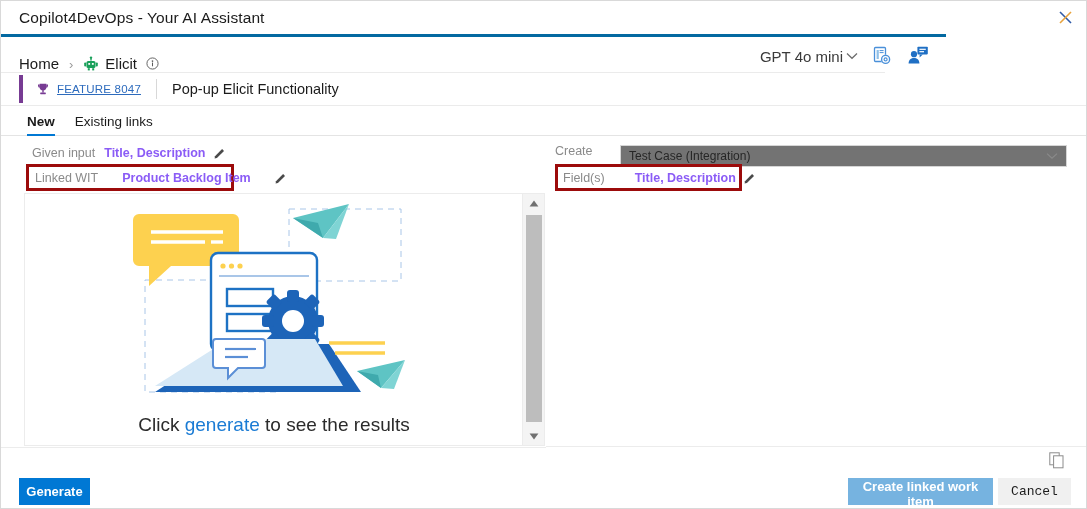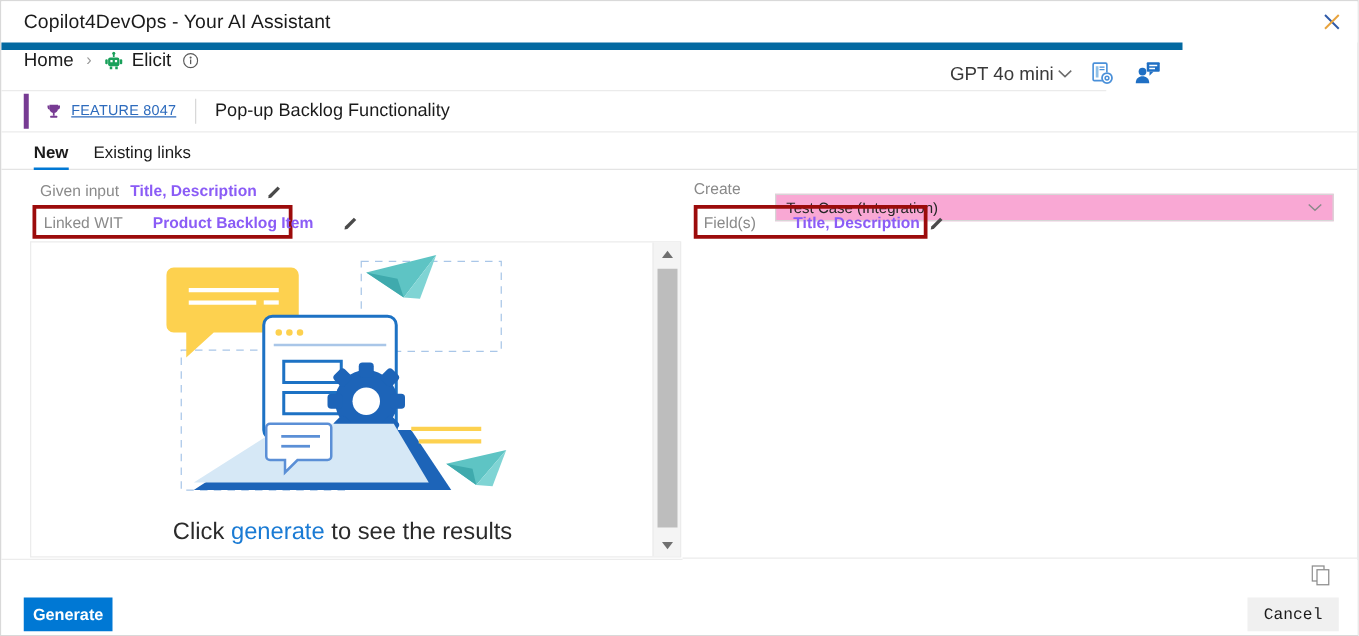"Home" .navrow { align-items: flex-start -> flex-end; border-top: 6px solid #0369a1 -> 3px solid #0369a1 }
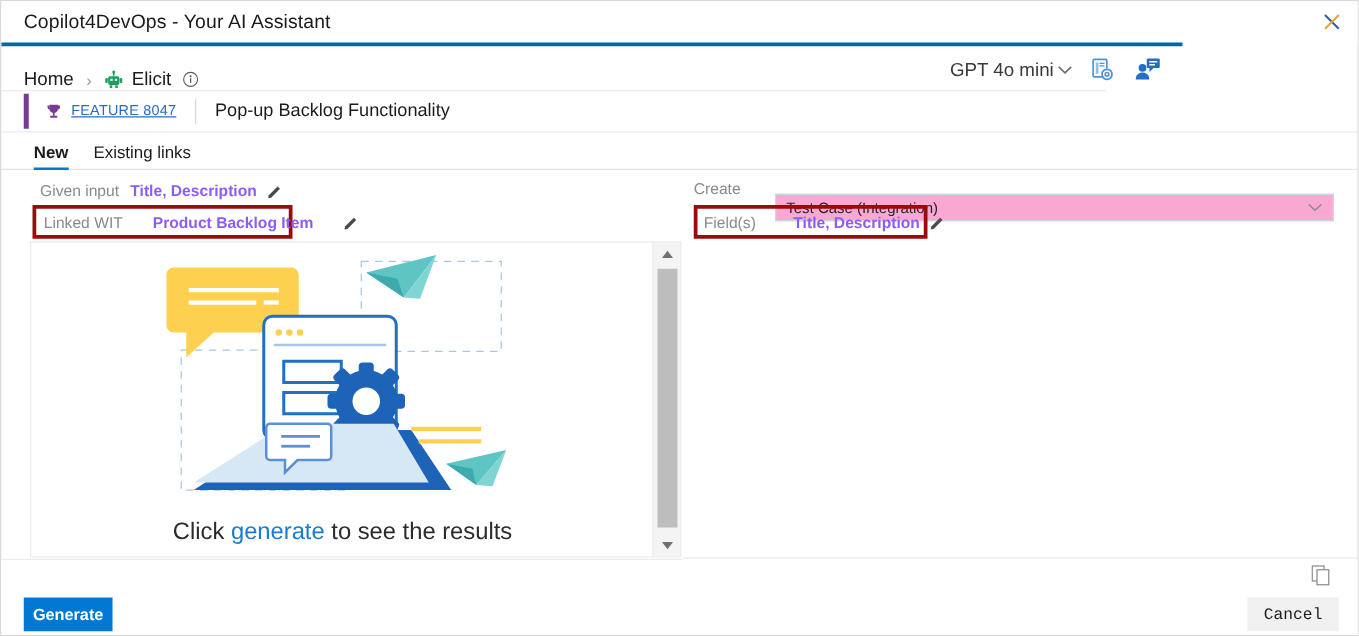"Pop-up Backlog Functionality" div.wi-title { text: Backlog -> Elicit }
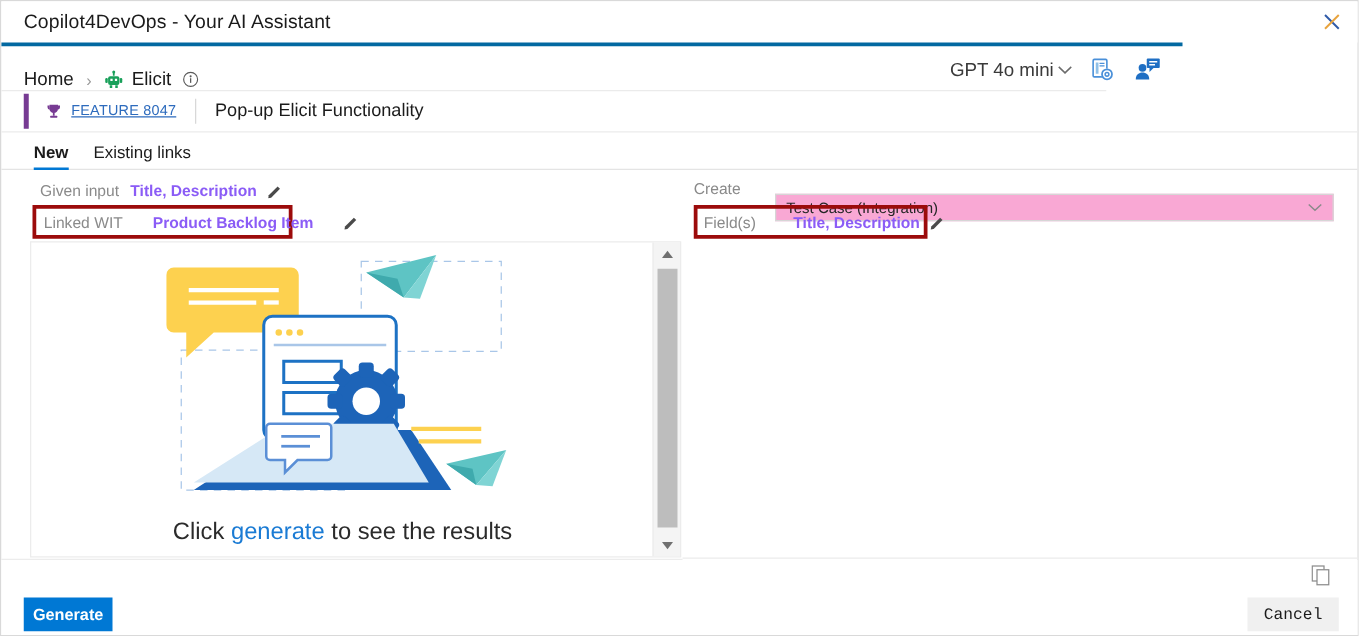"Test Case (Integration)" .dropdown { background: #f9a8d4 -> #737373; top: 18px -> 8px }
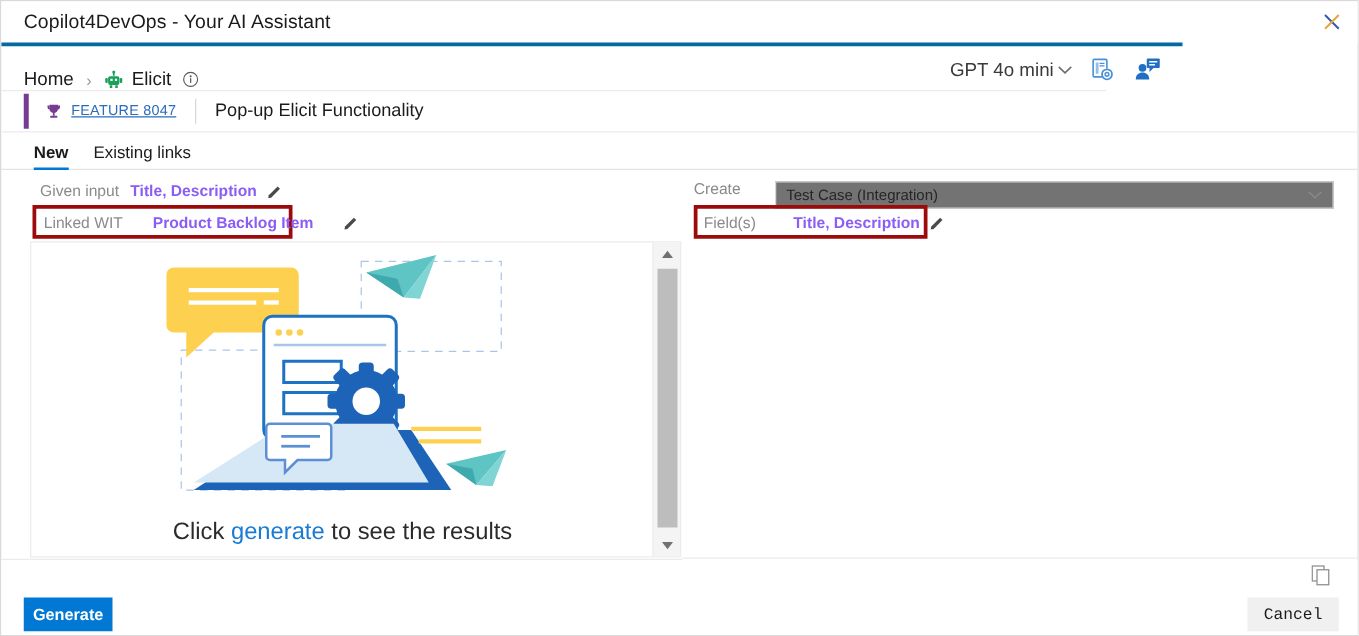"Create linked work item" button.btn { html: none -> <button>Create linked work item</button> }
